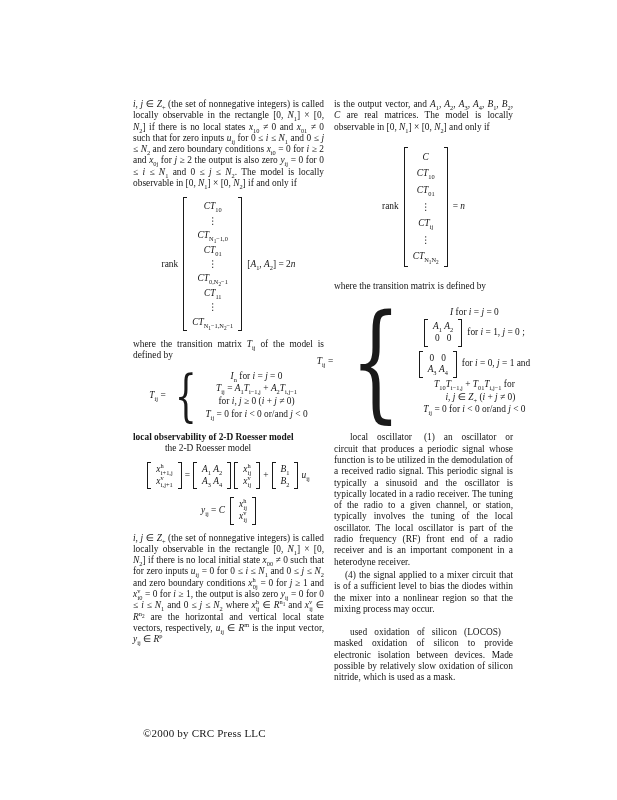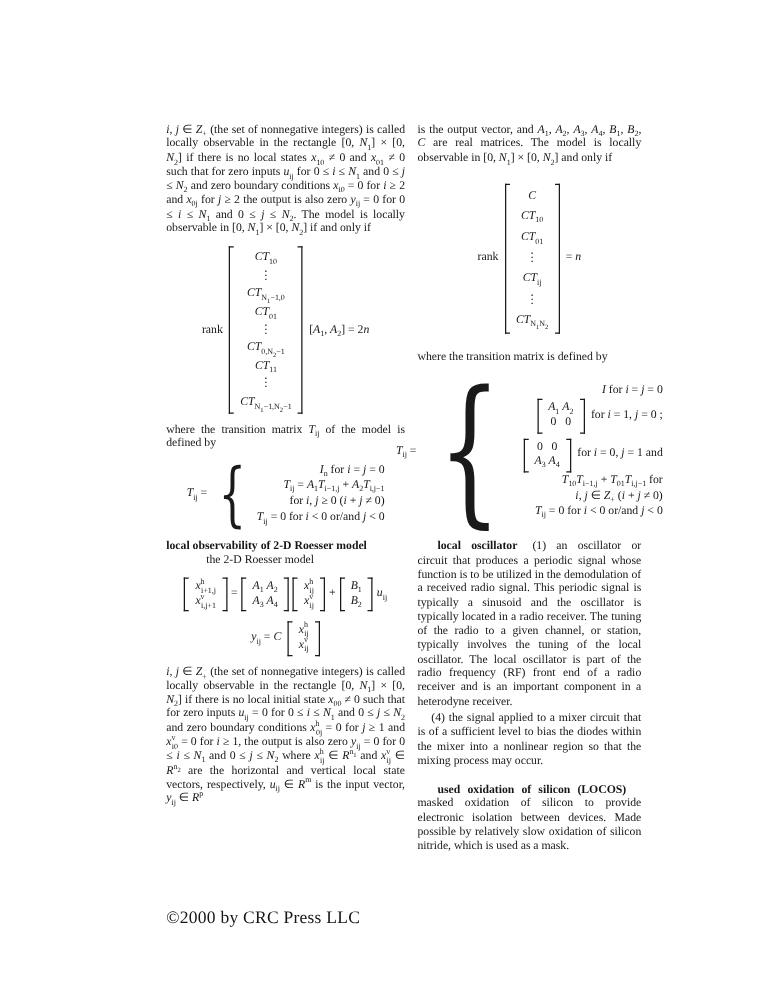"I for i = j" .clines { align-items: flex-end -> center }
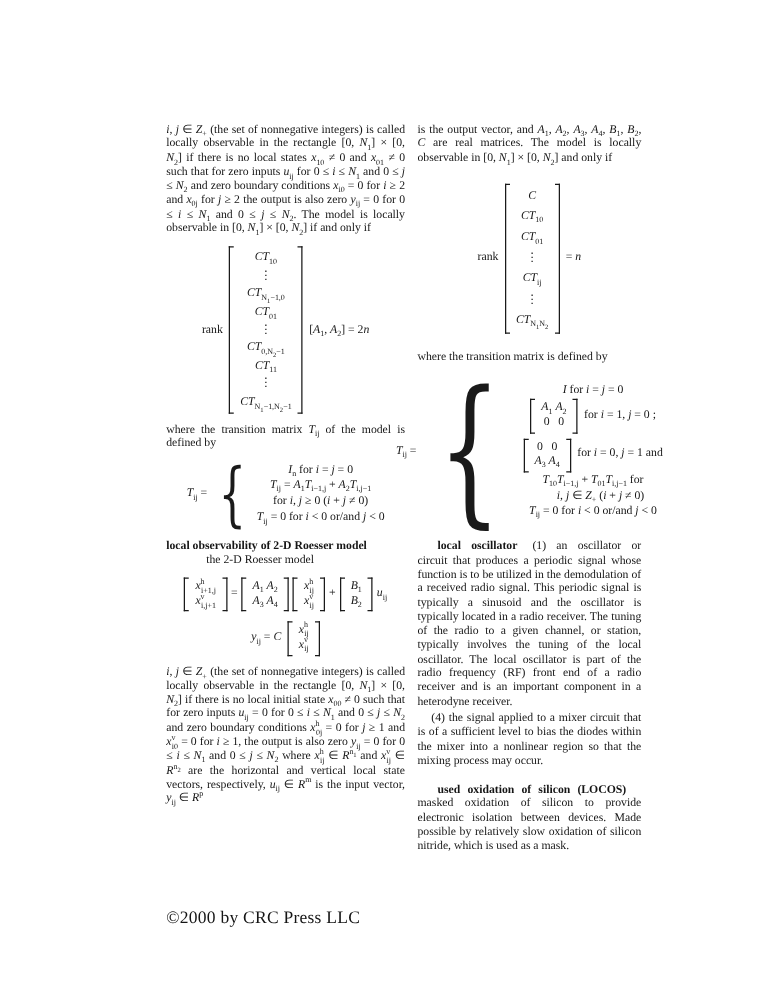"local oscillator" .term { font-weight: bold -> normal }
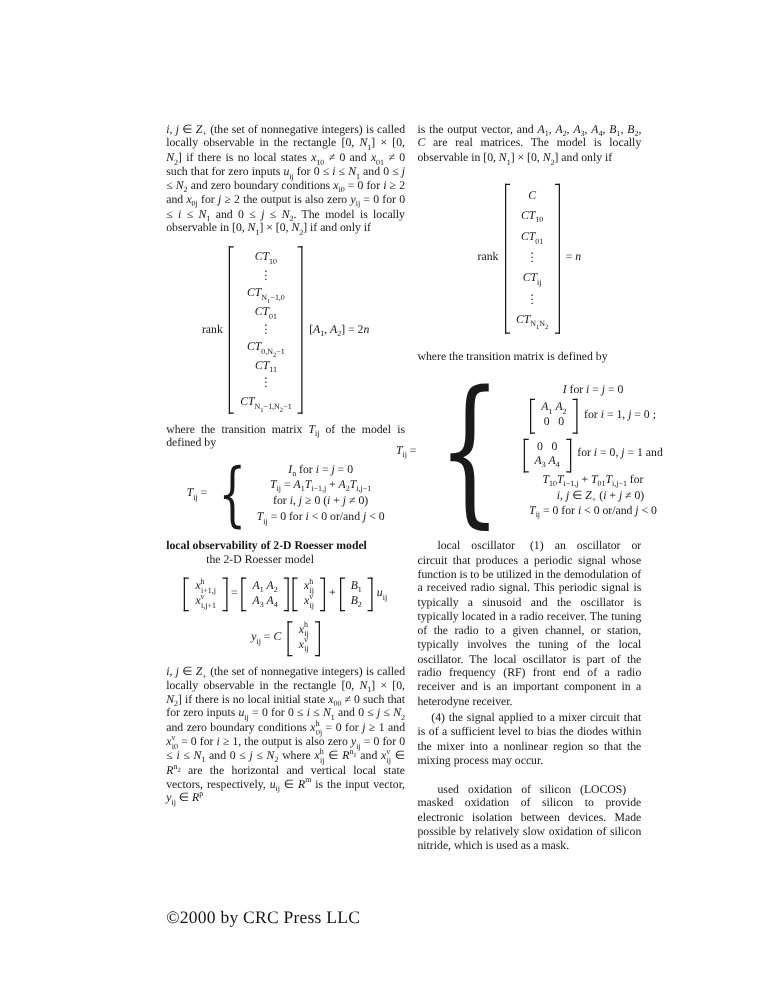"©2000 by CRC Press LLC" .copyright { font-size: 14px -> 11px; left: 133px -> 143px }
